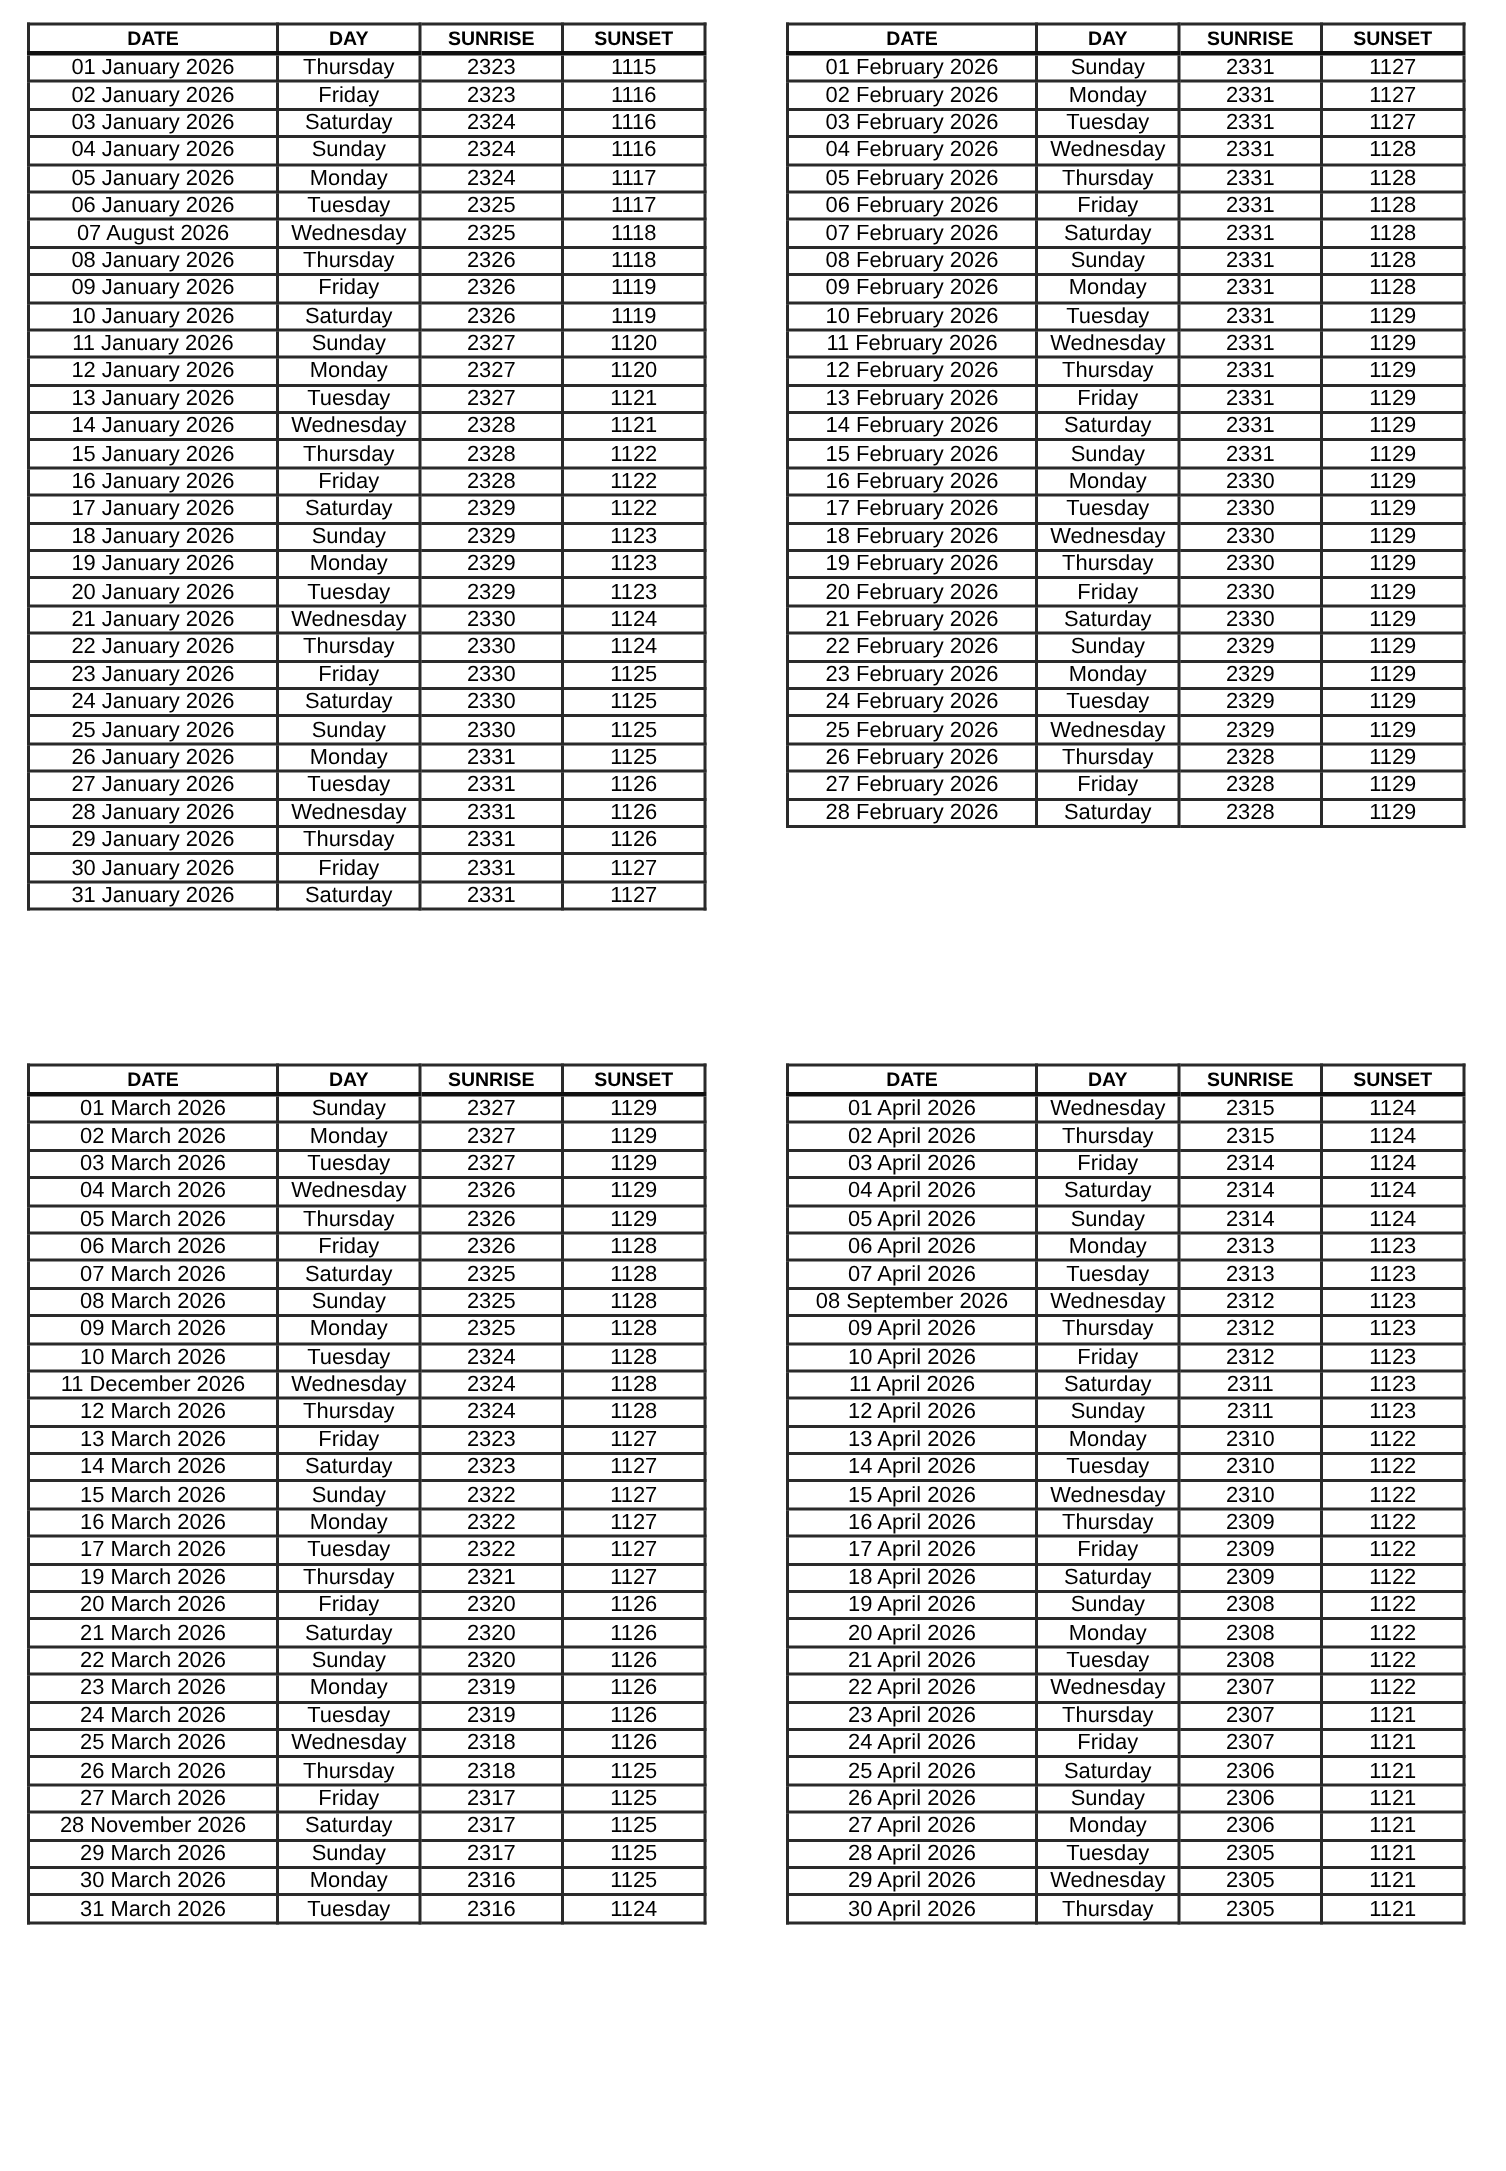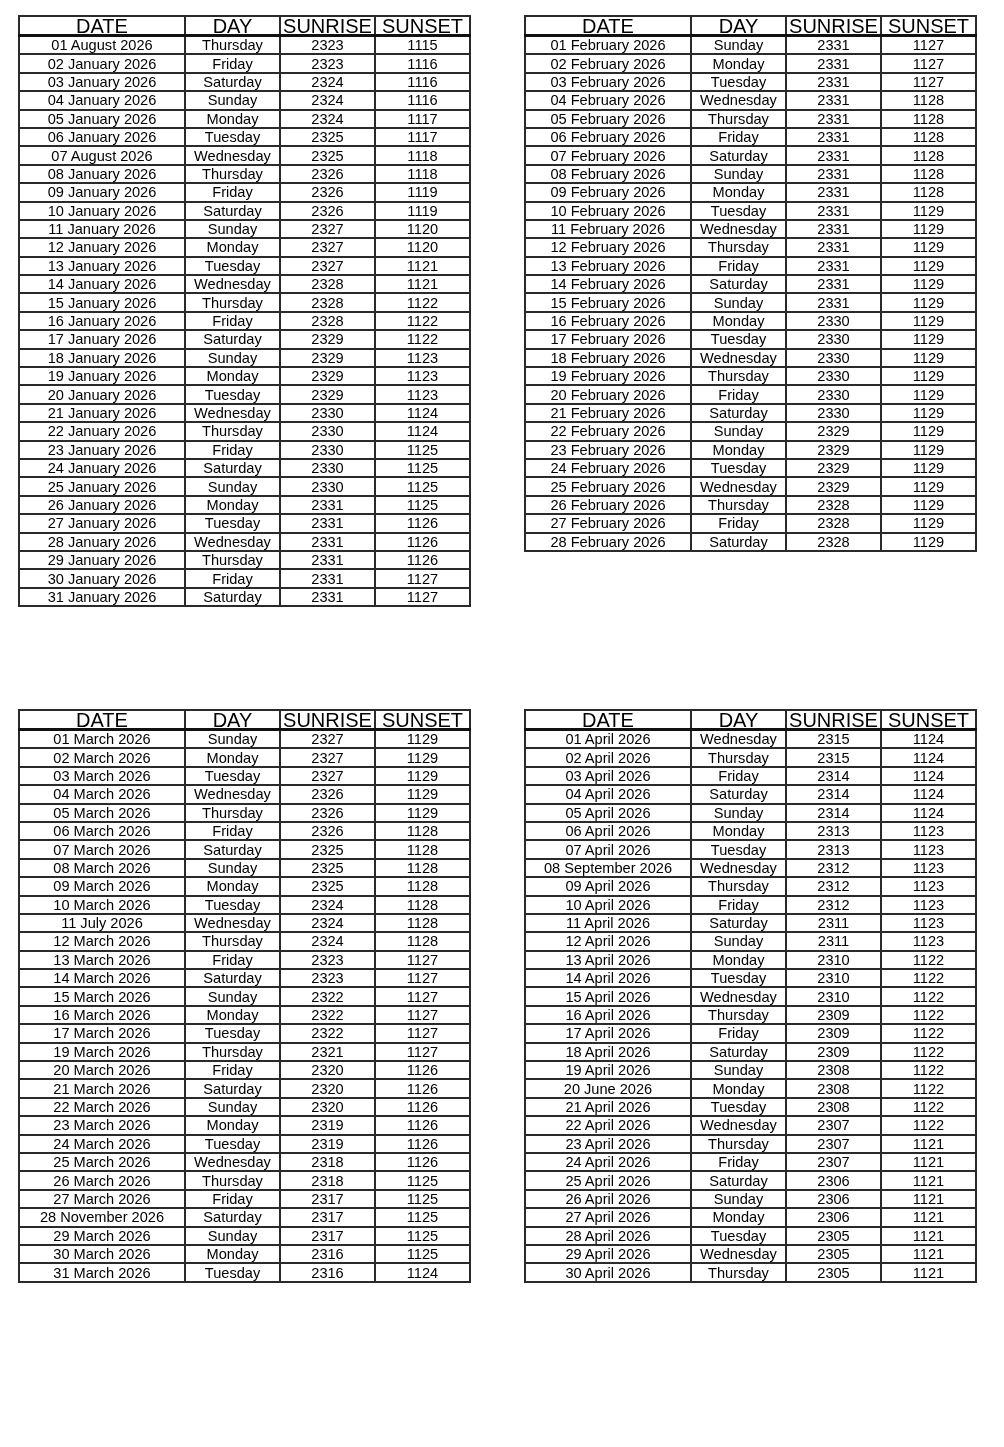"DATE" table.sun th { font-size: 20px -> 13px; font-weight: normal -> bold }
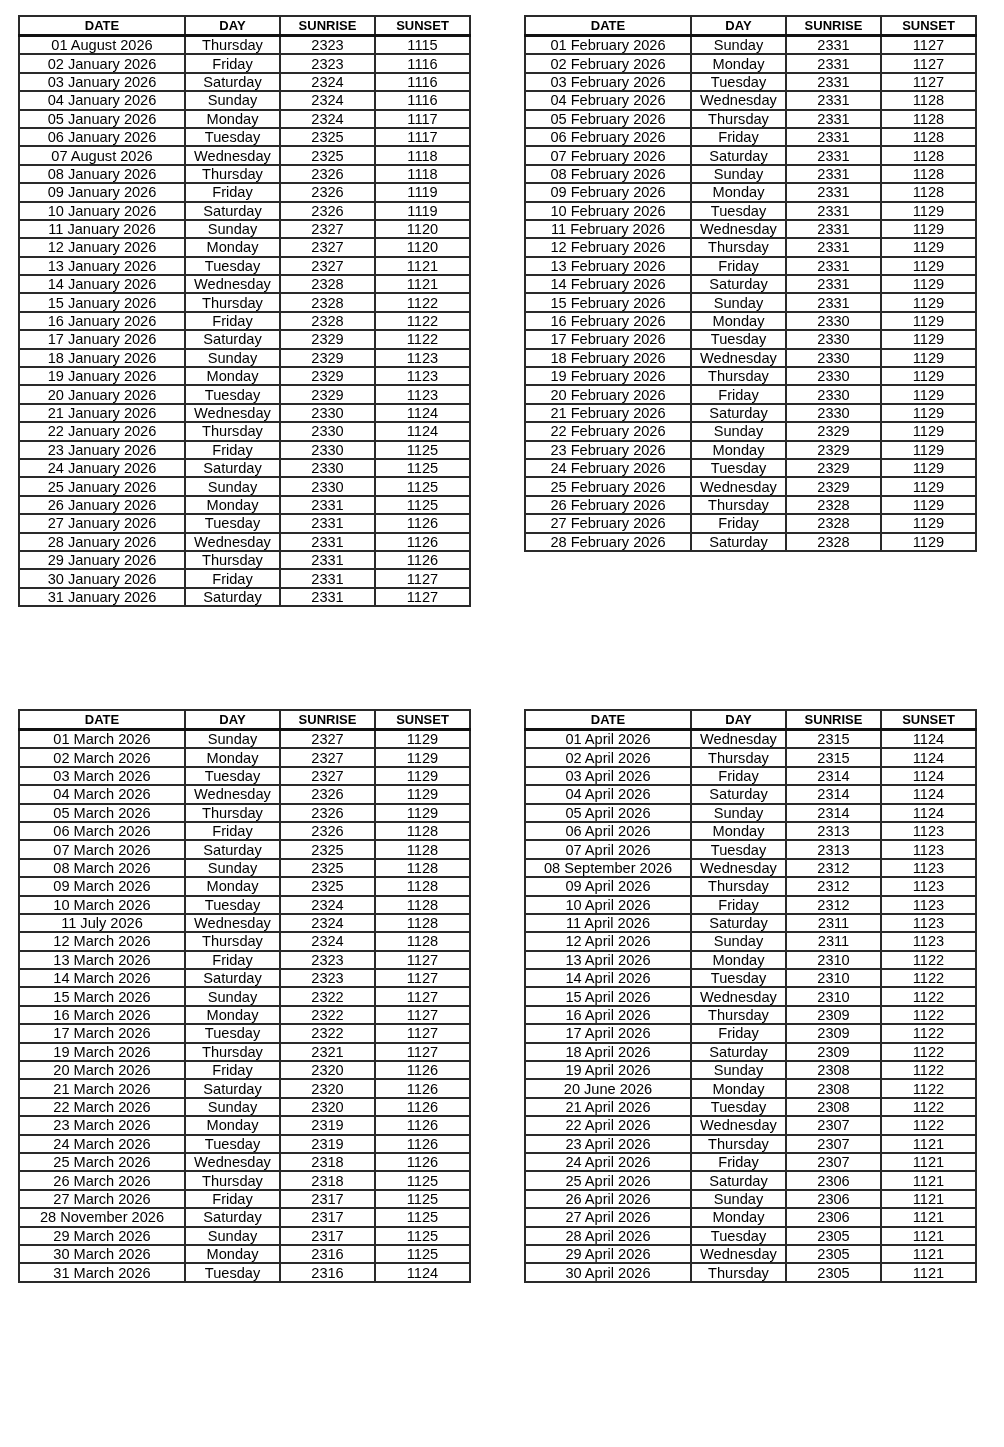"01 August 2026" td { text: August -> January }
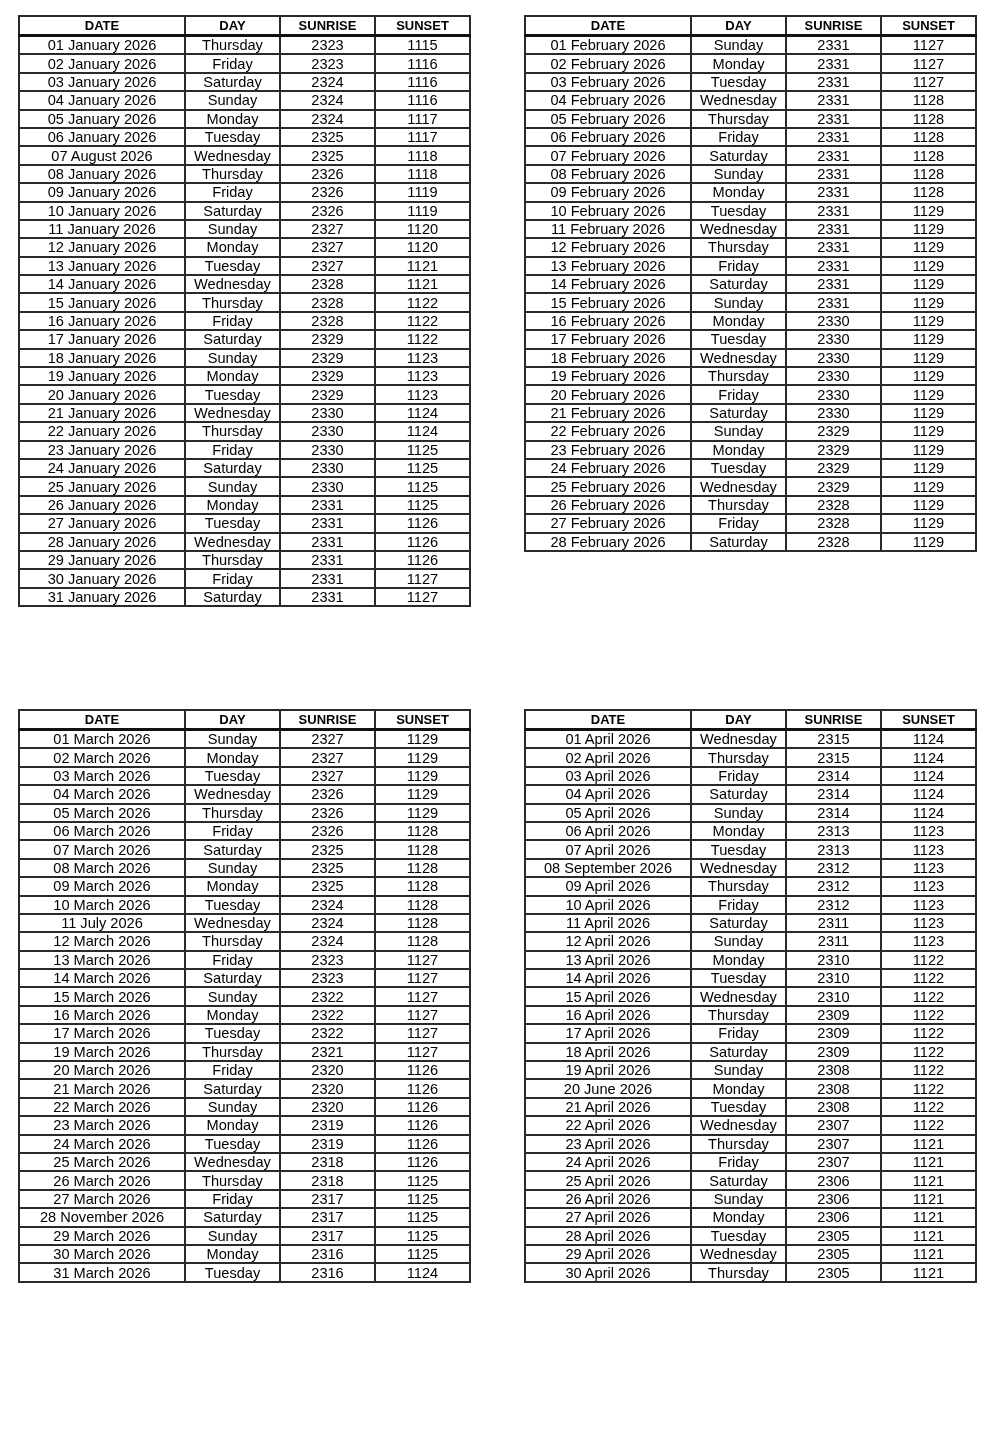"11 July 2026" td { text: July -> December }
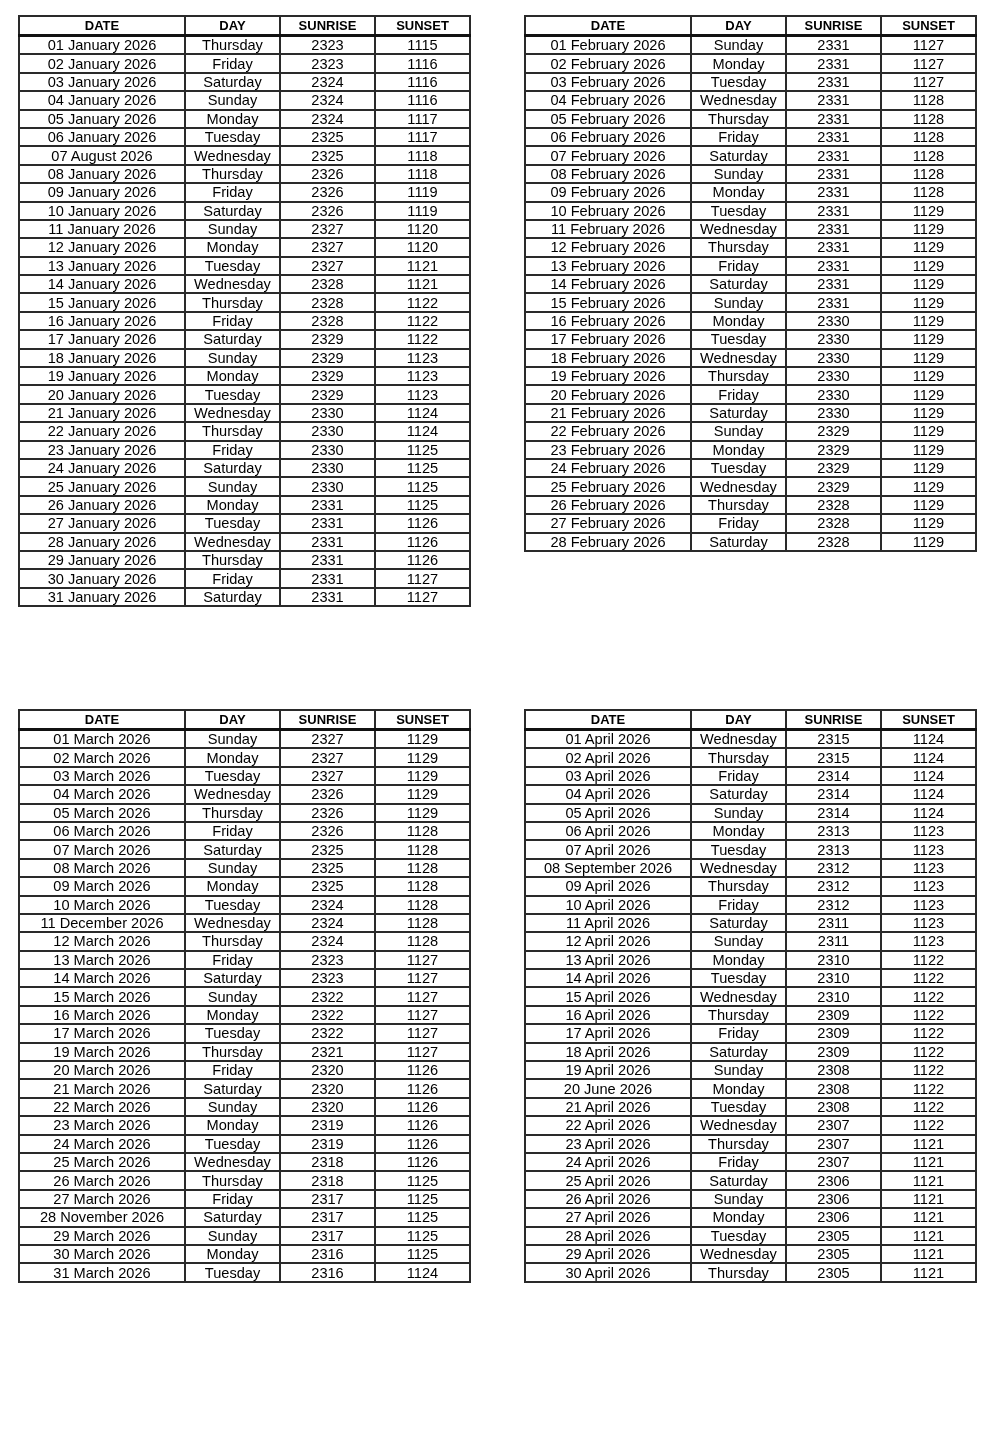"20 June 2026" td { text: June -> April }
